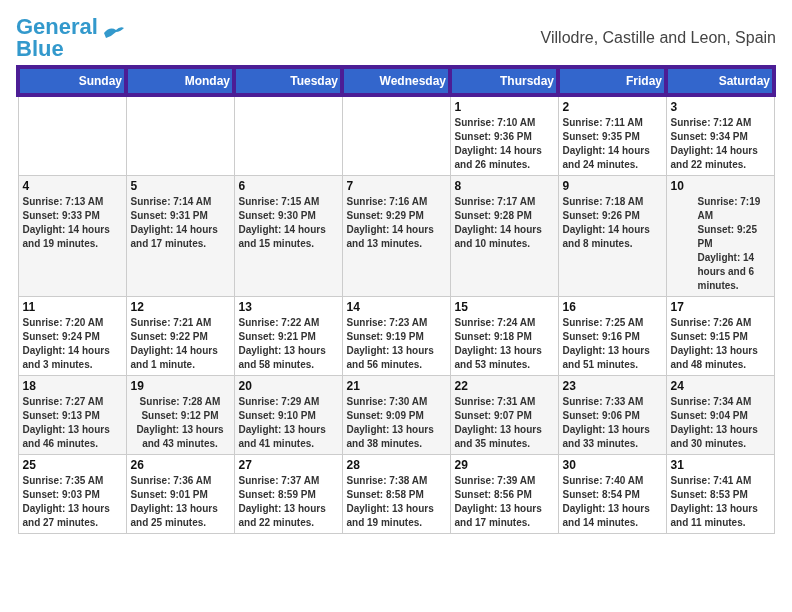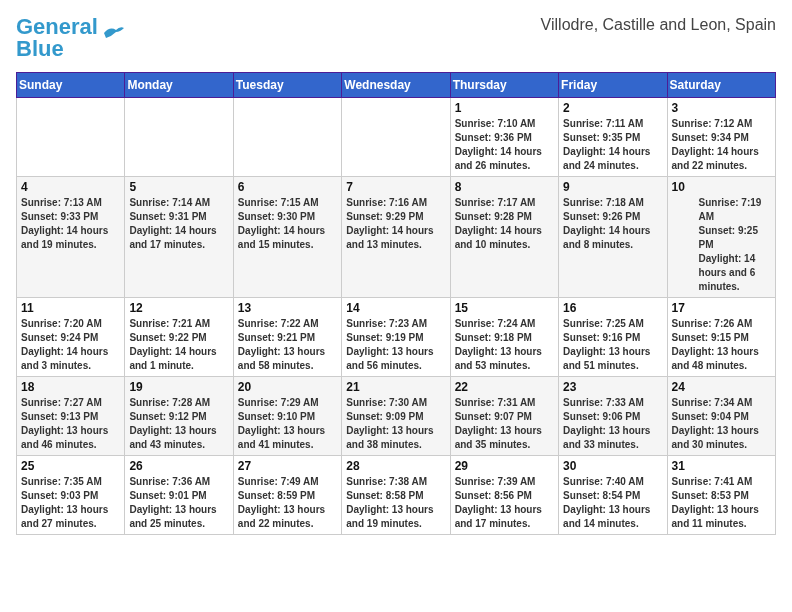"General" .header { align-items: flex-start -> center; margin-bottom: 12px -> 5px }
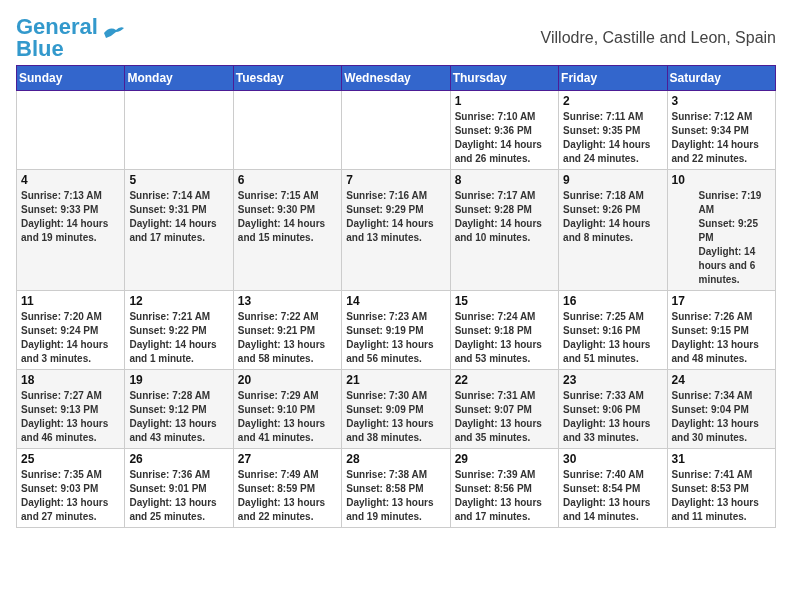"Sunday" .calendar thead tr th { border: 1px solid #4c1d95 -> 4px solid #4c1d95; text-align: left -> right }
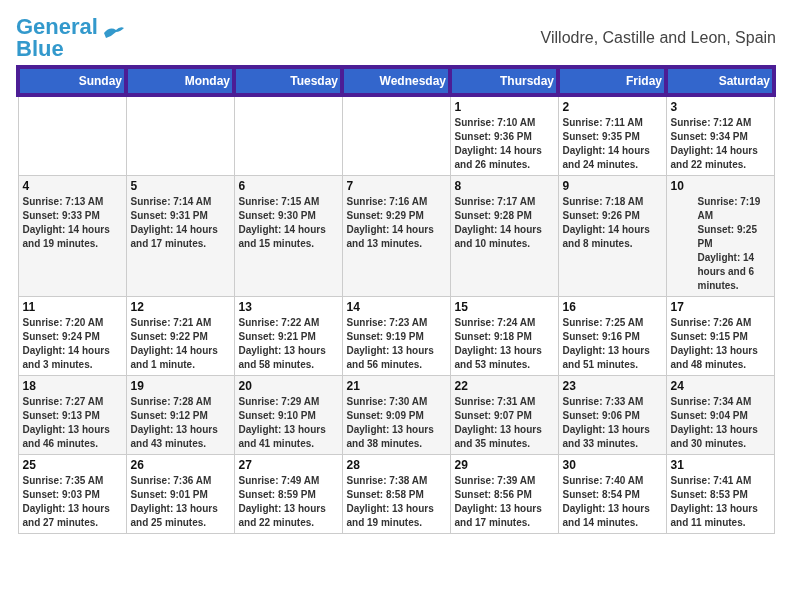"Sunrise: 7:28 AM" div.day-info { text-align: none -> center }
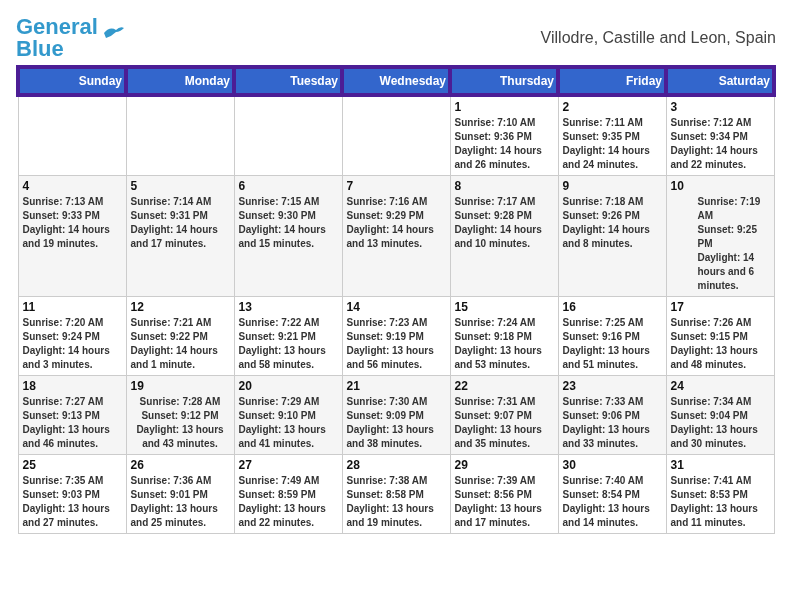"Sunrise: 7:49 AM" div.day-info { text: 7:49 -> 7:37 }
